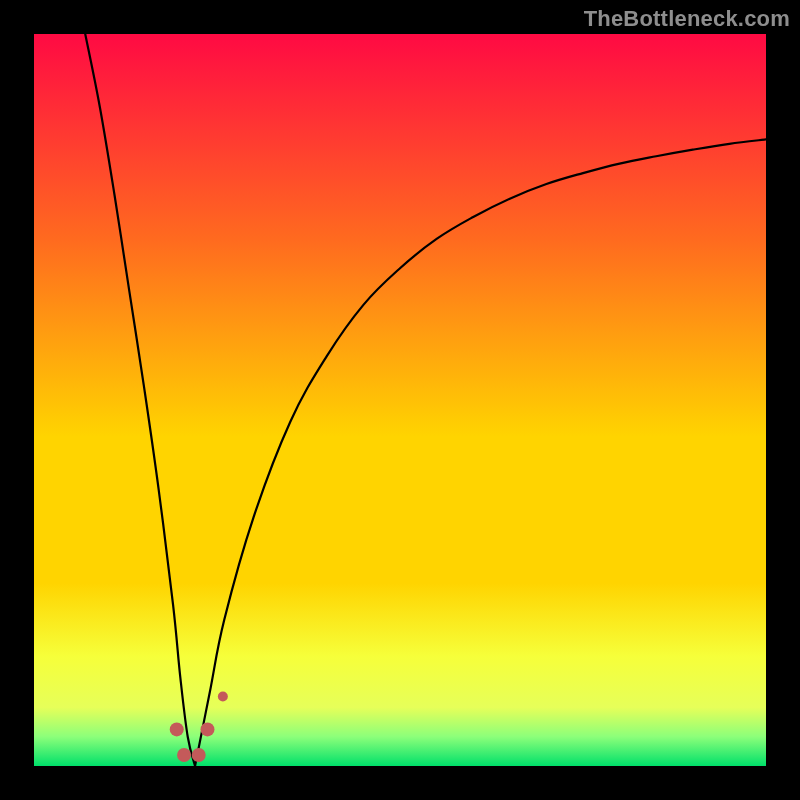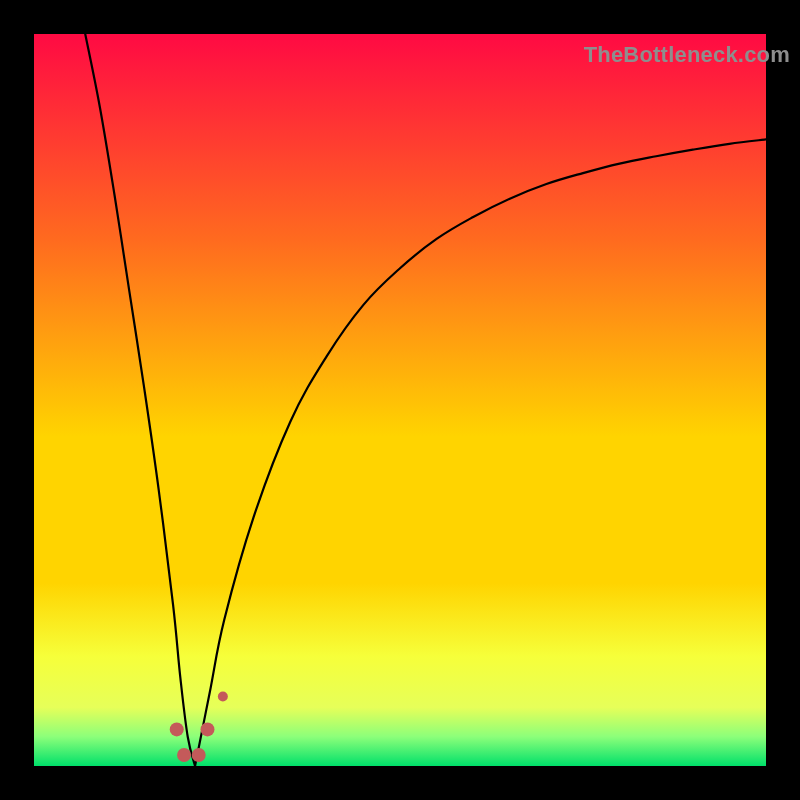"TheBottleneck.com" .watermark { margin-top: 36px -> none }
